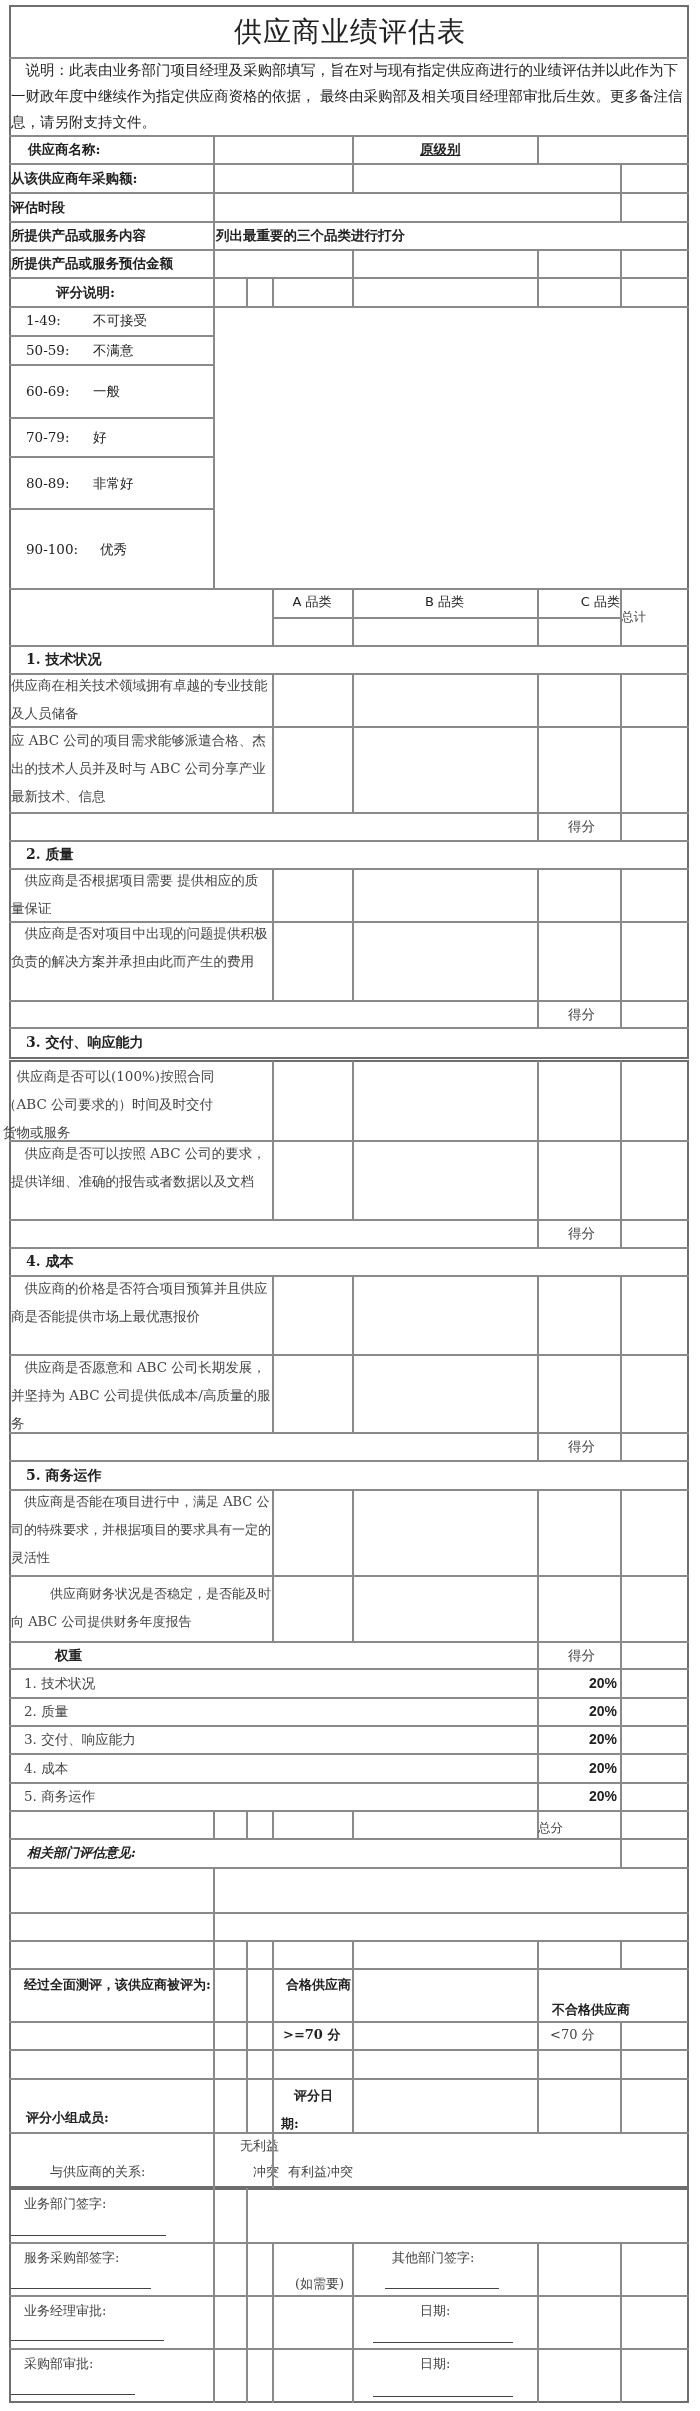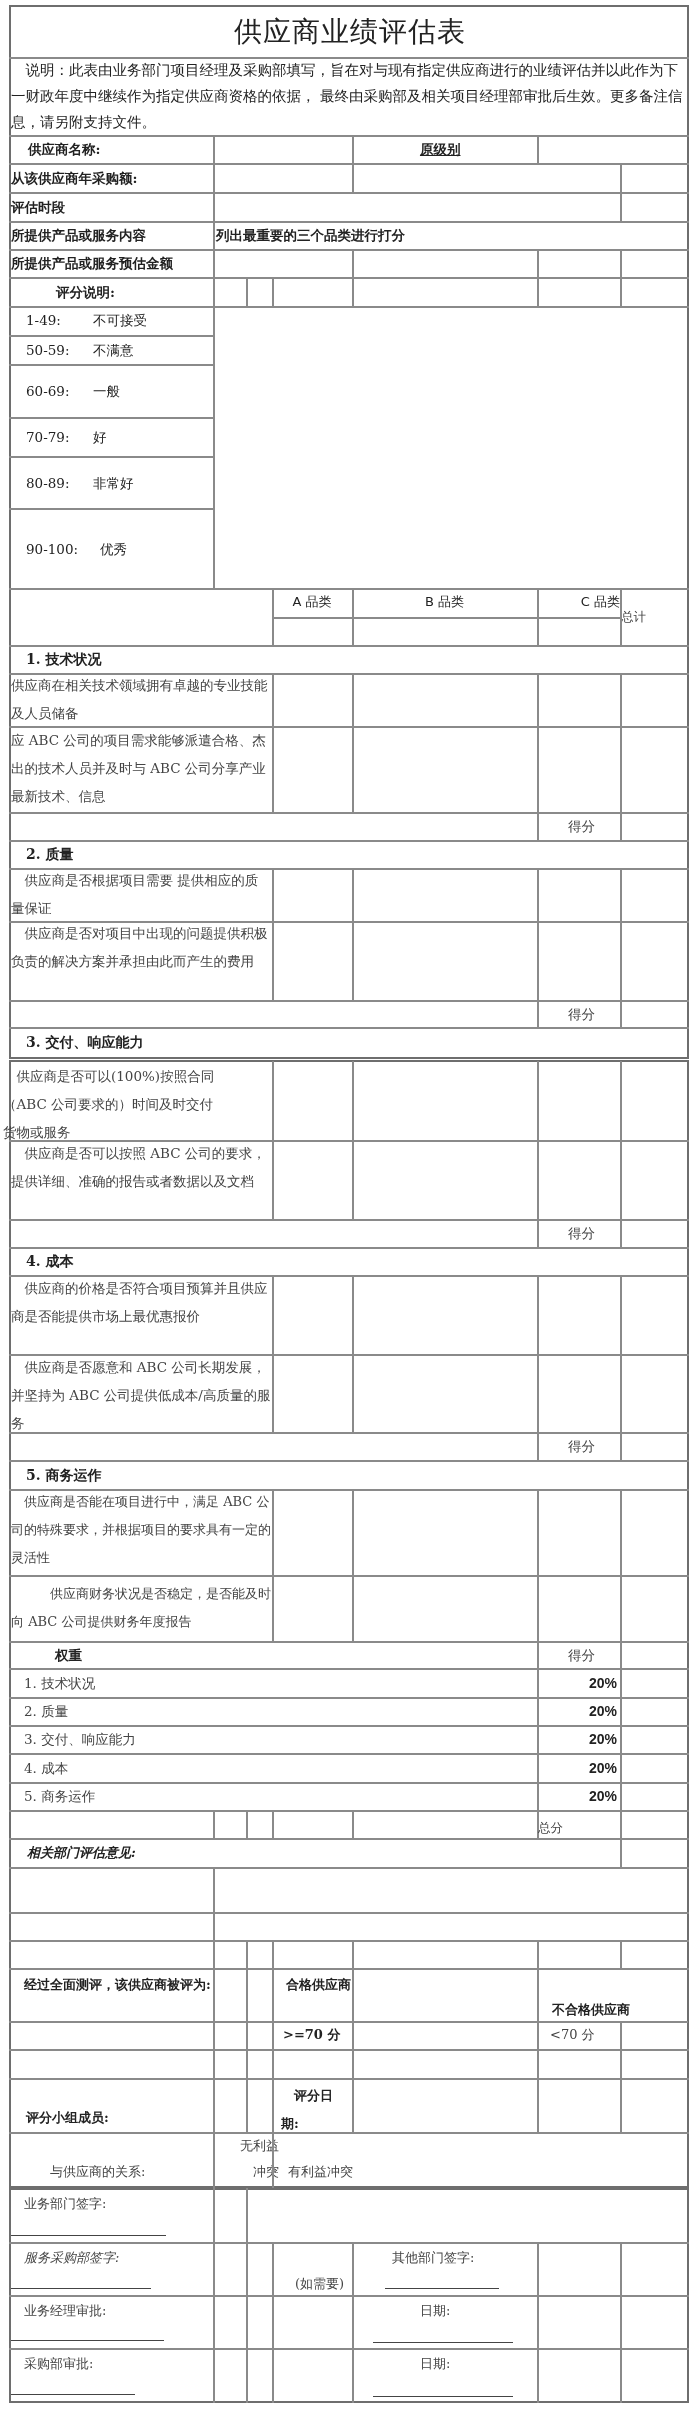"服务采购部签字:" div.t { font-style: italic -> none }
